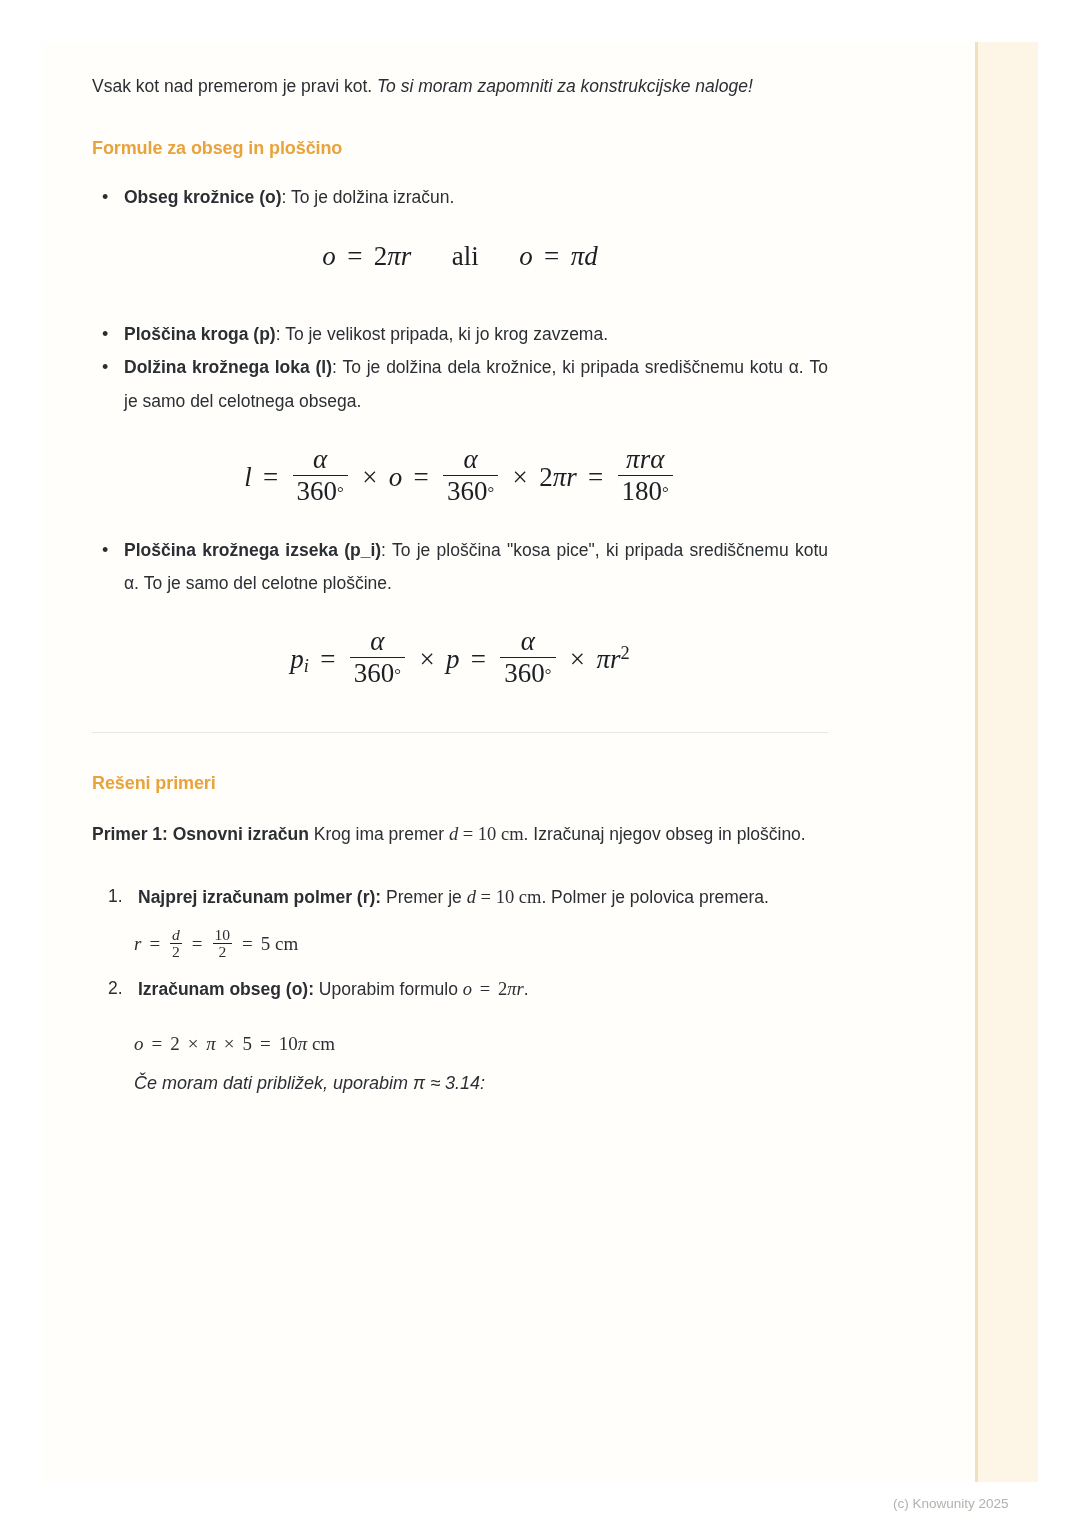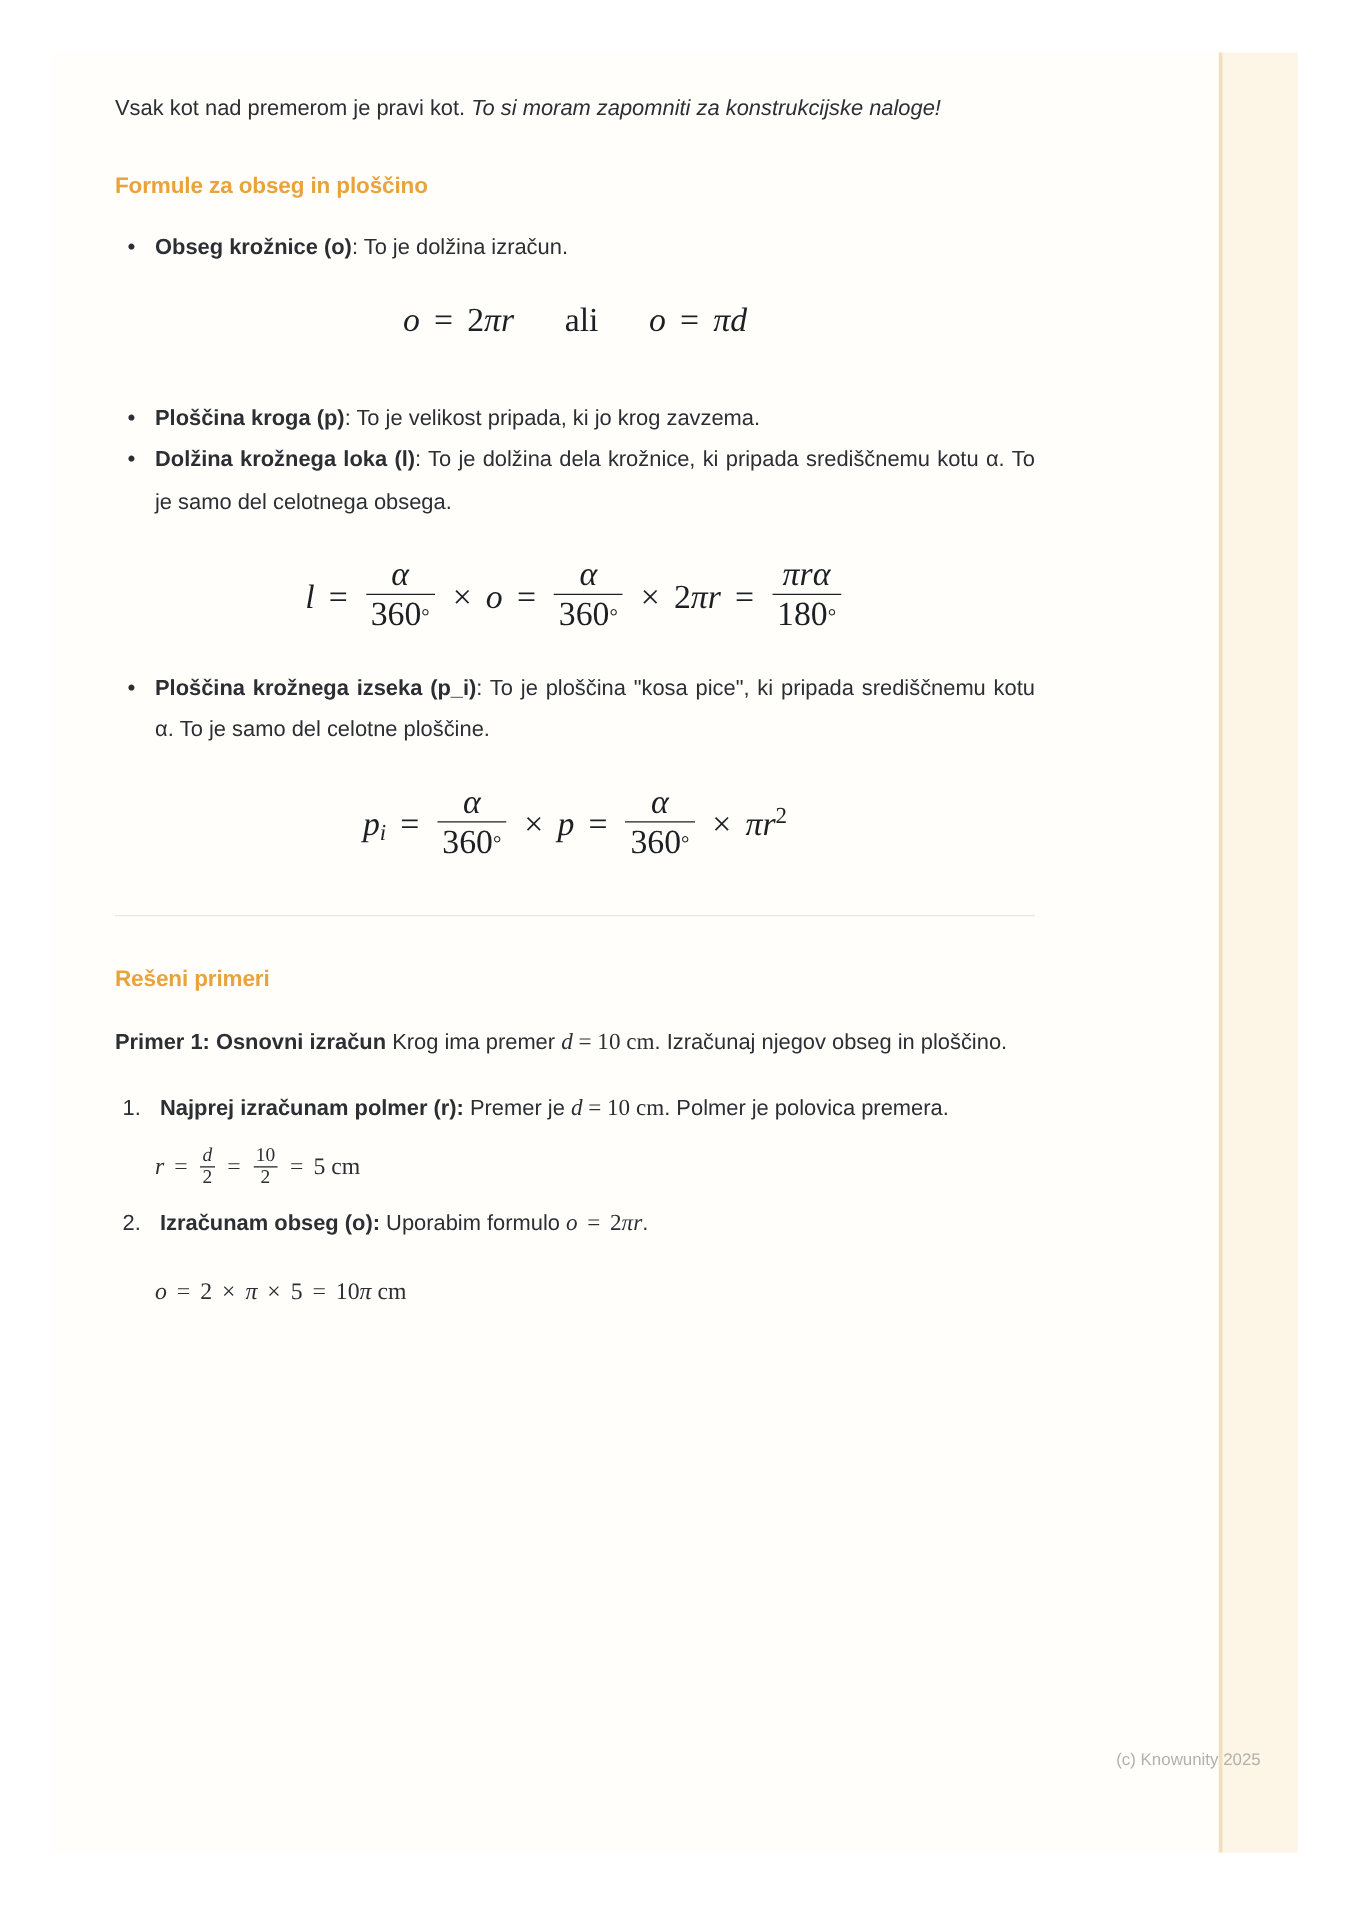"Najprej izračunam polmer (r): Premer" ol.steps { margin: 0 -> 10px }
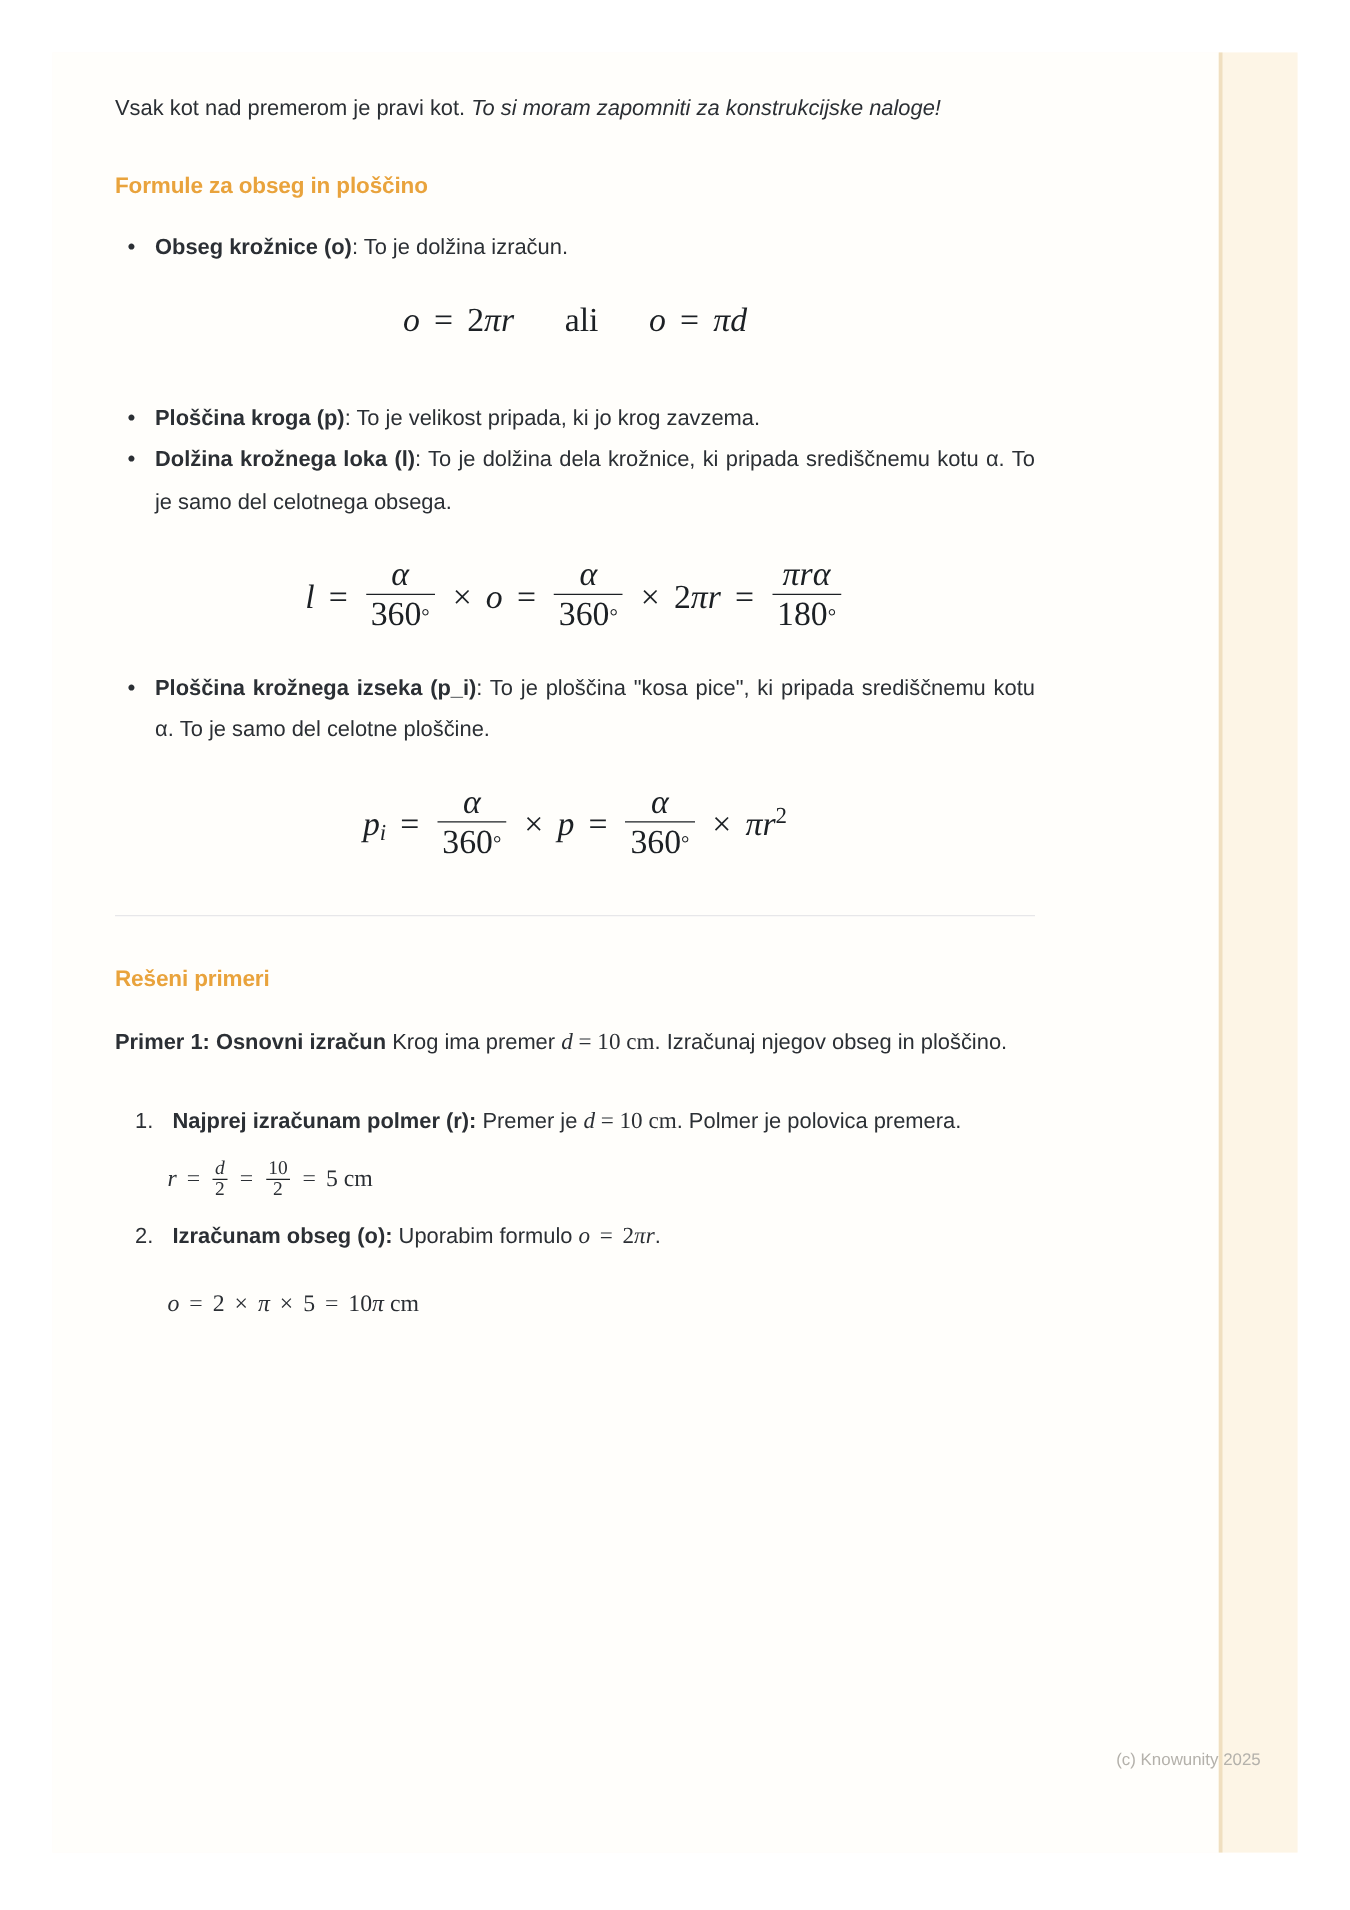"Če moram dati približek, uporabim" div.note-line { html: none -> <div>Če moram dati približek, uporabim π ≈ 3.14:</div> }
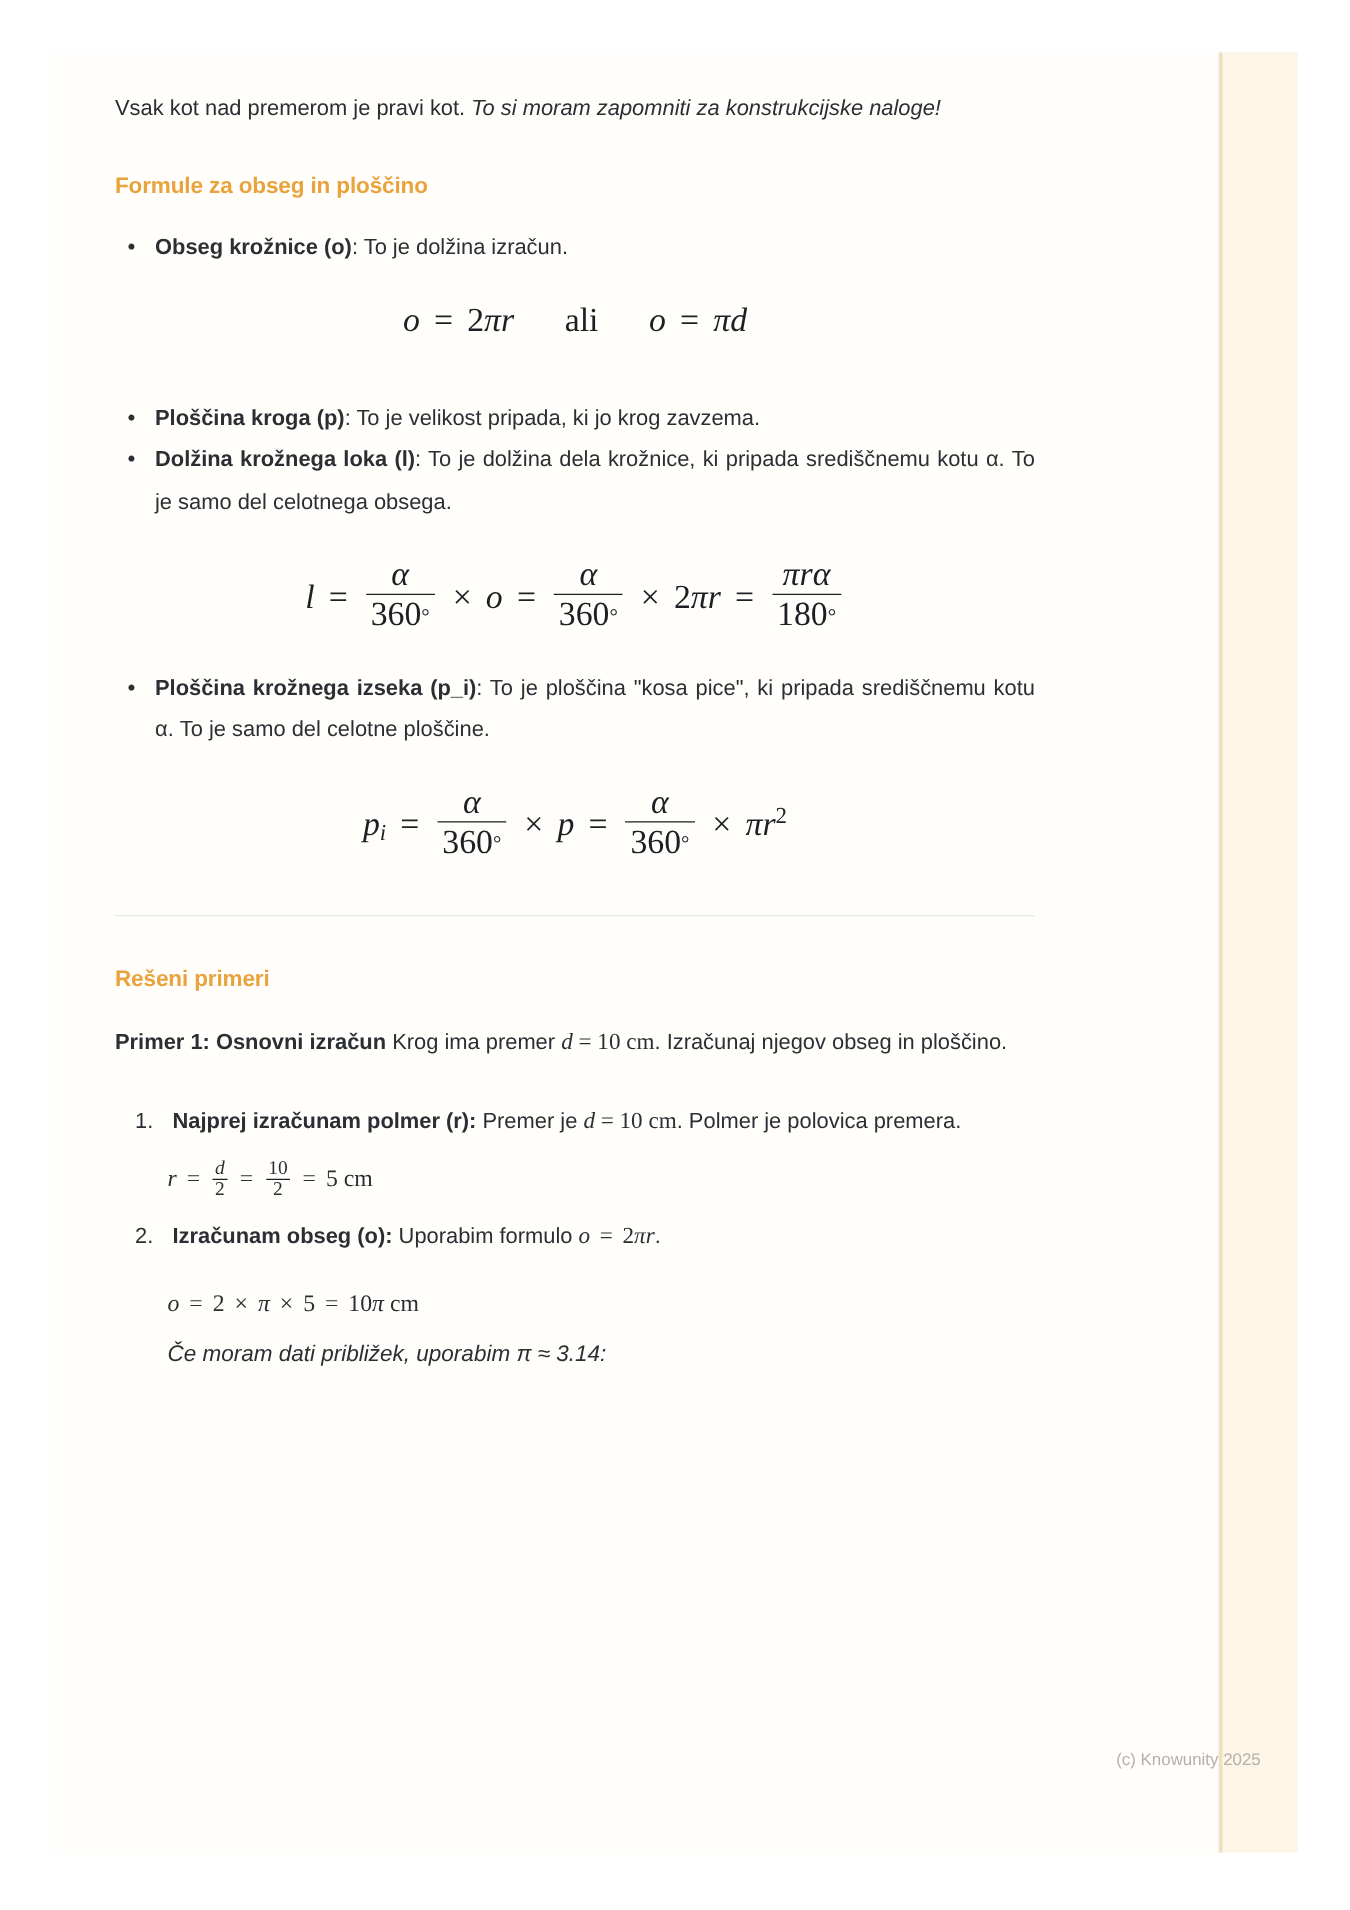"(c) Knowunity 2025" #watermark { top: 1400px -> 1496px }
